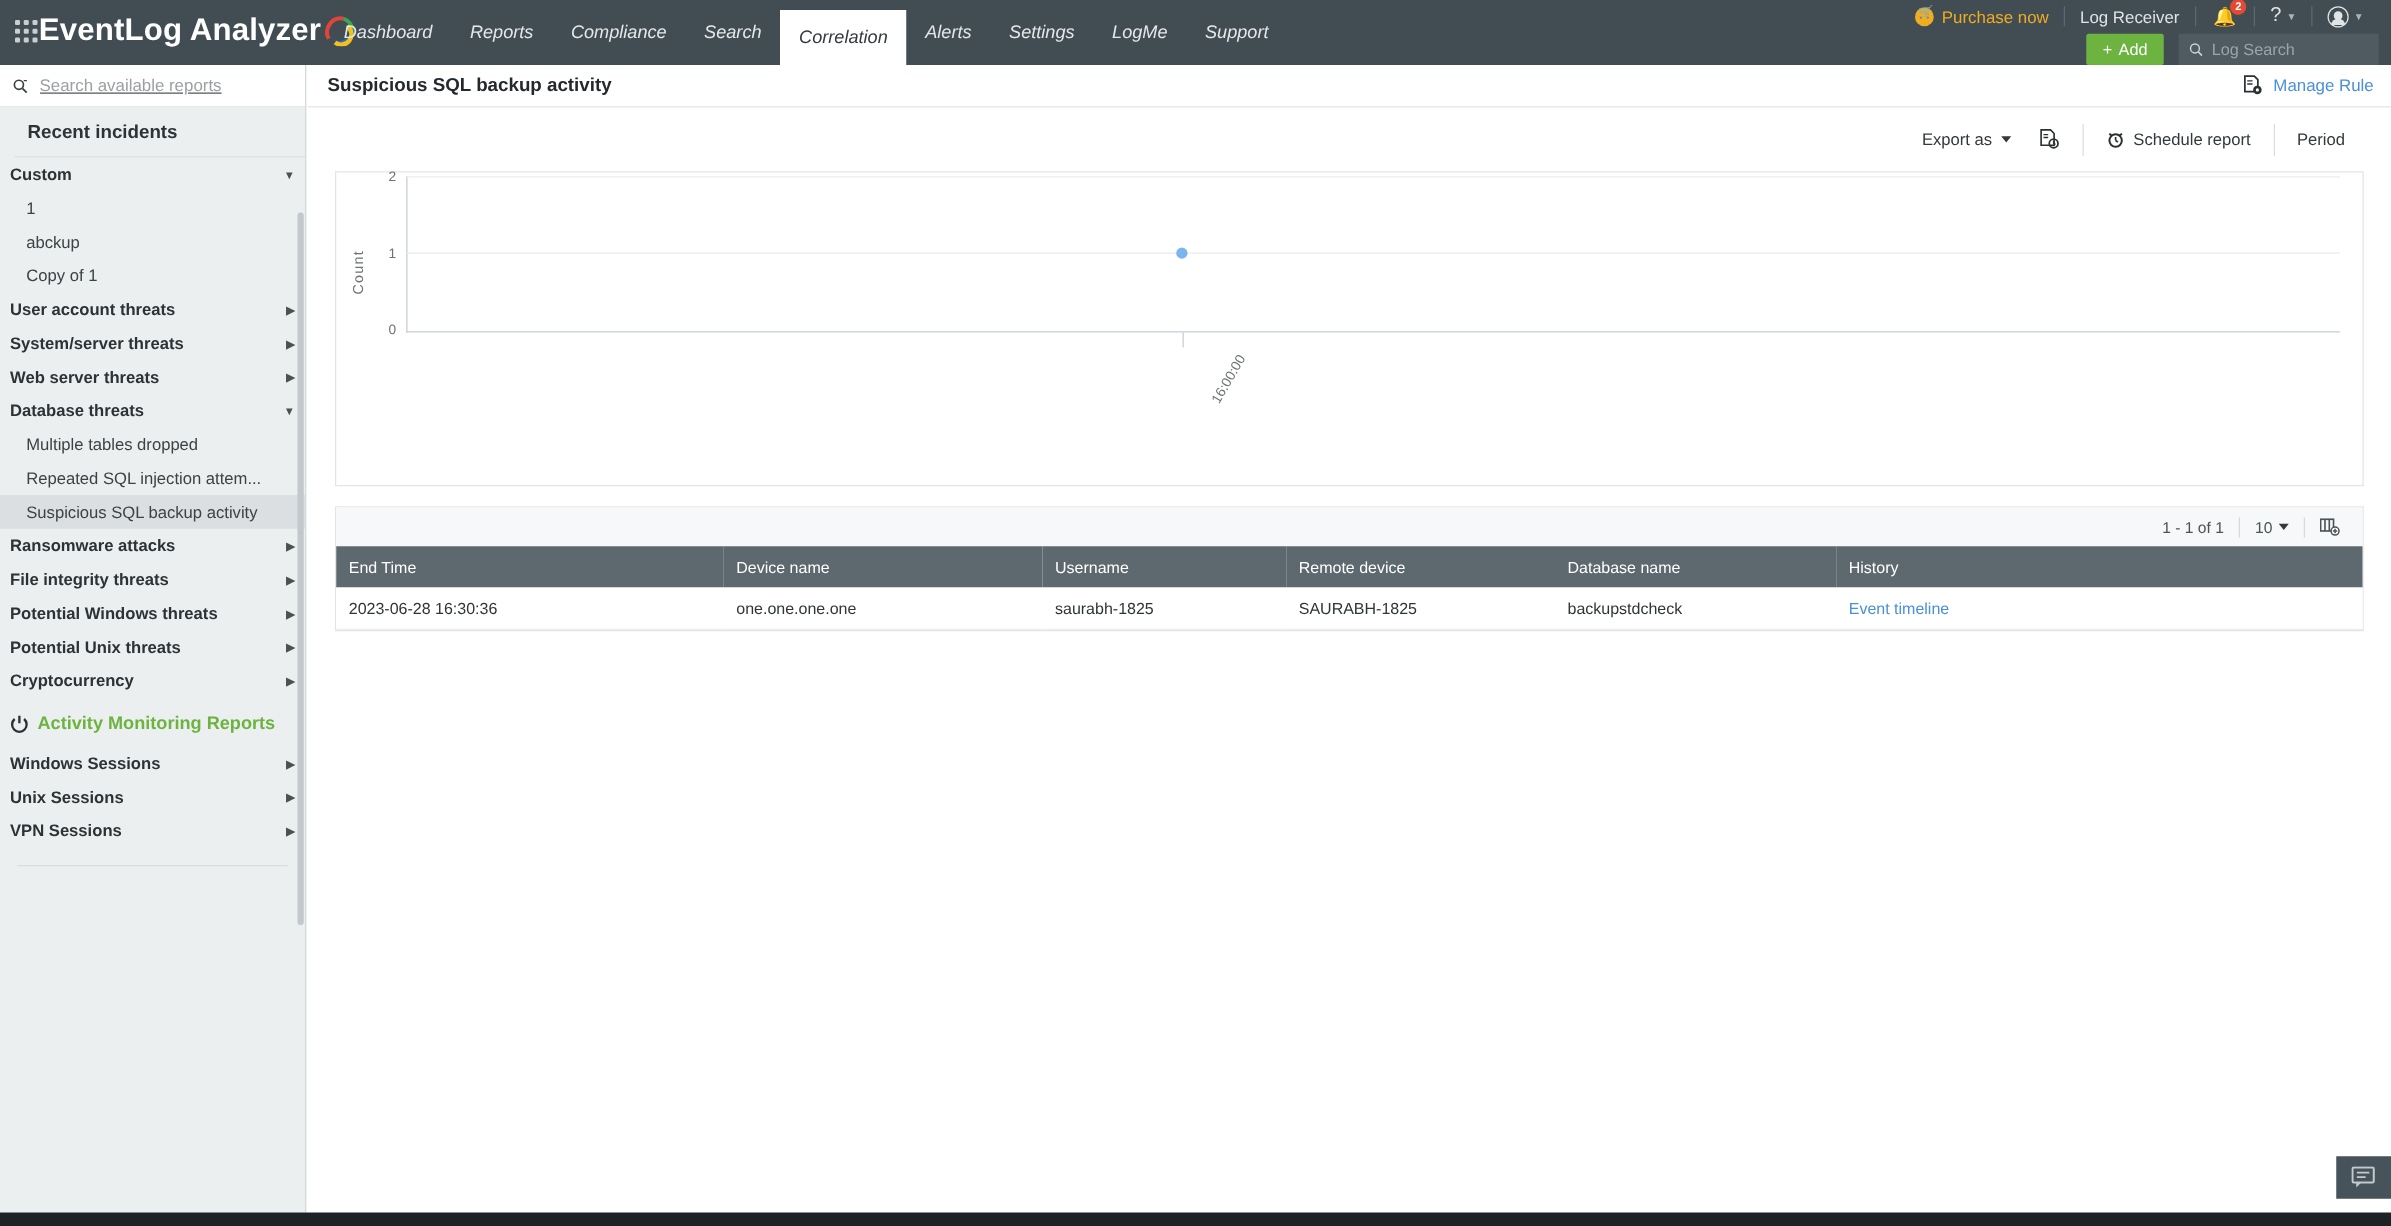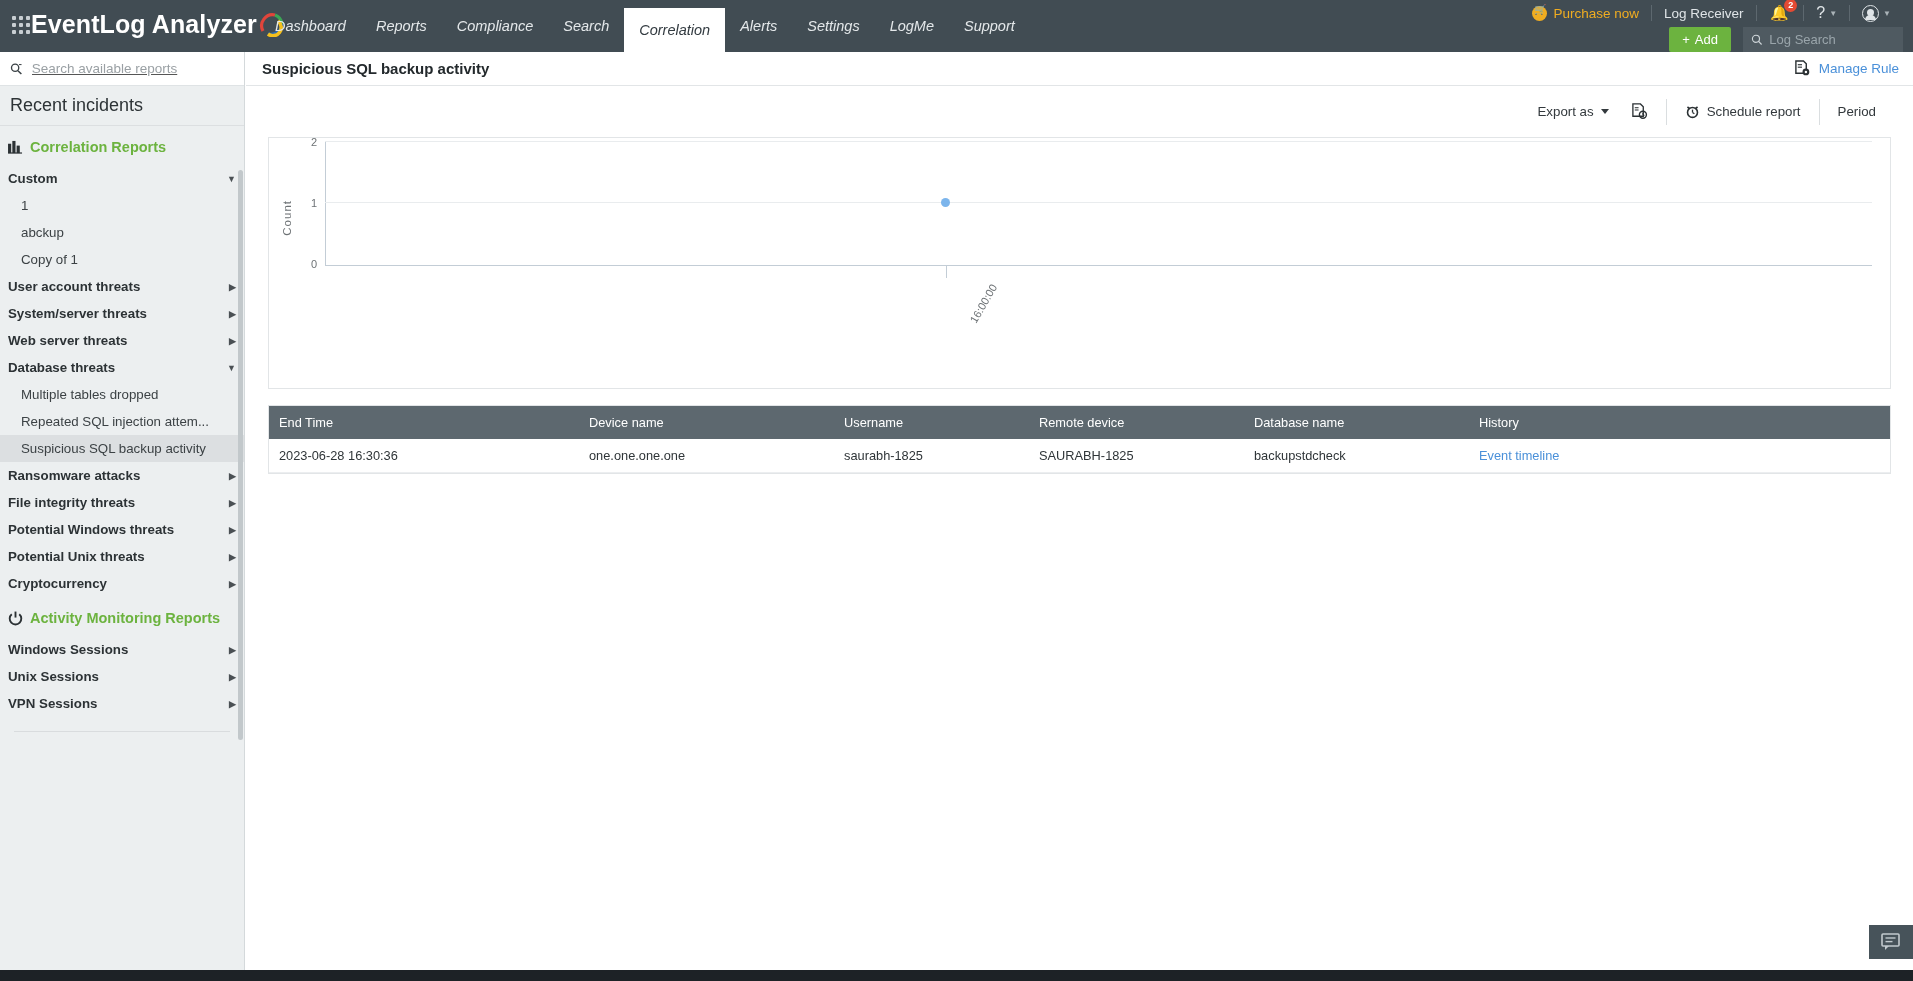"Recent incidents" .recent { font-size: 18px -> 15px; font-weight: normal -> bold; margin-left: none -> 12px }
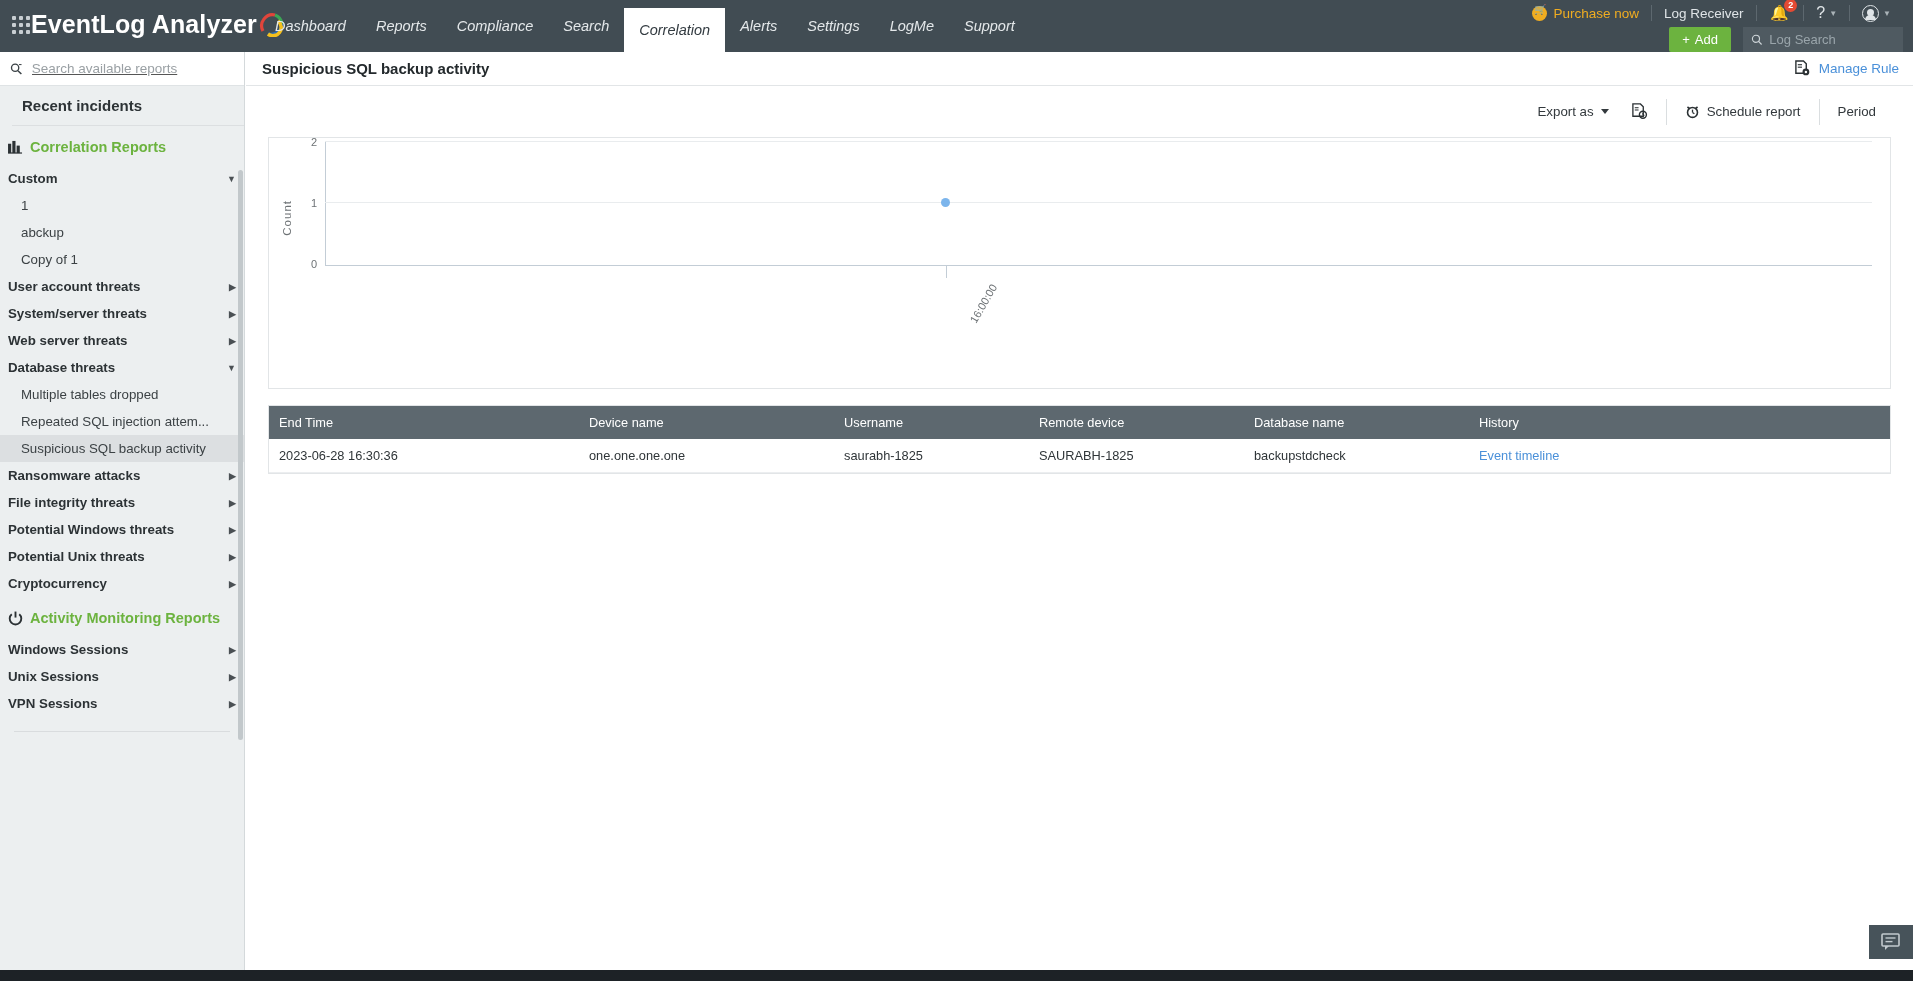"Correlation Reports" div.sec-head { html: <div> <svg> <rect></rect> <rect></rect> <rect></rect> <rect></rect> </svg> <span>Correlation Reports</span> </div> -> none }
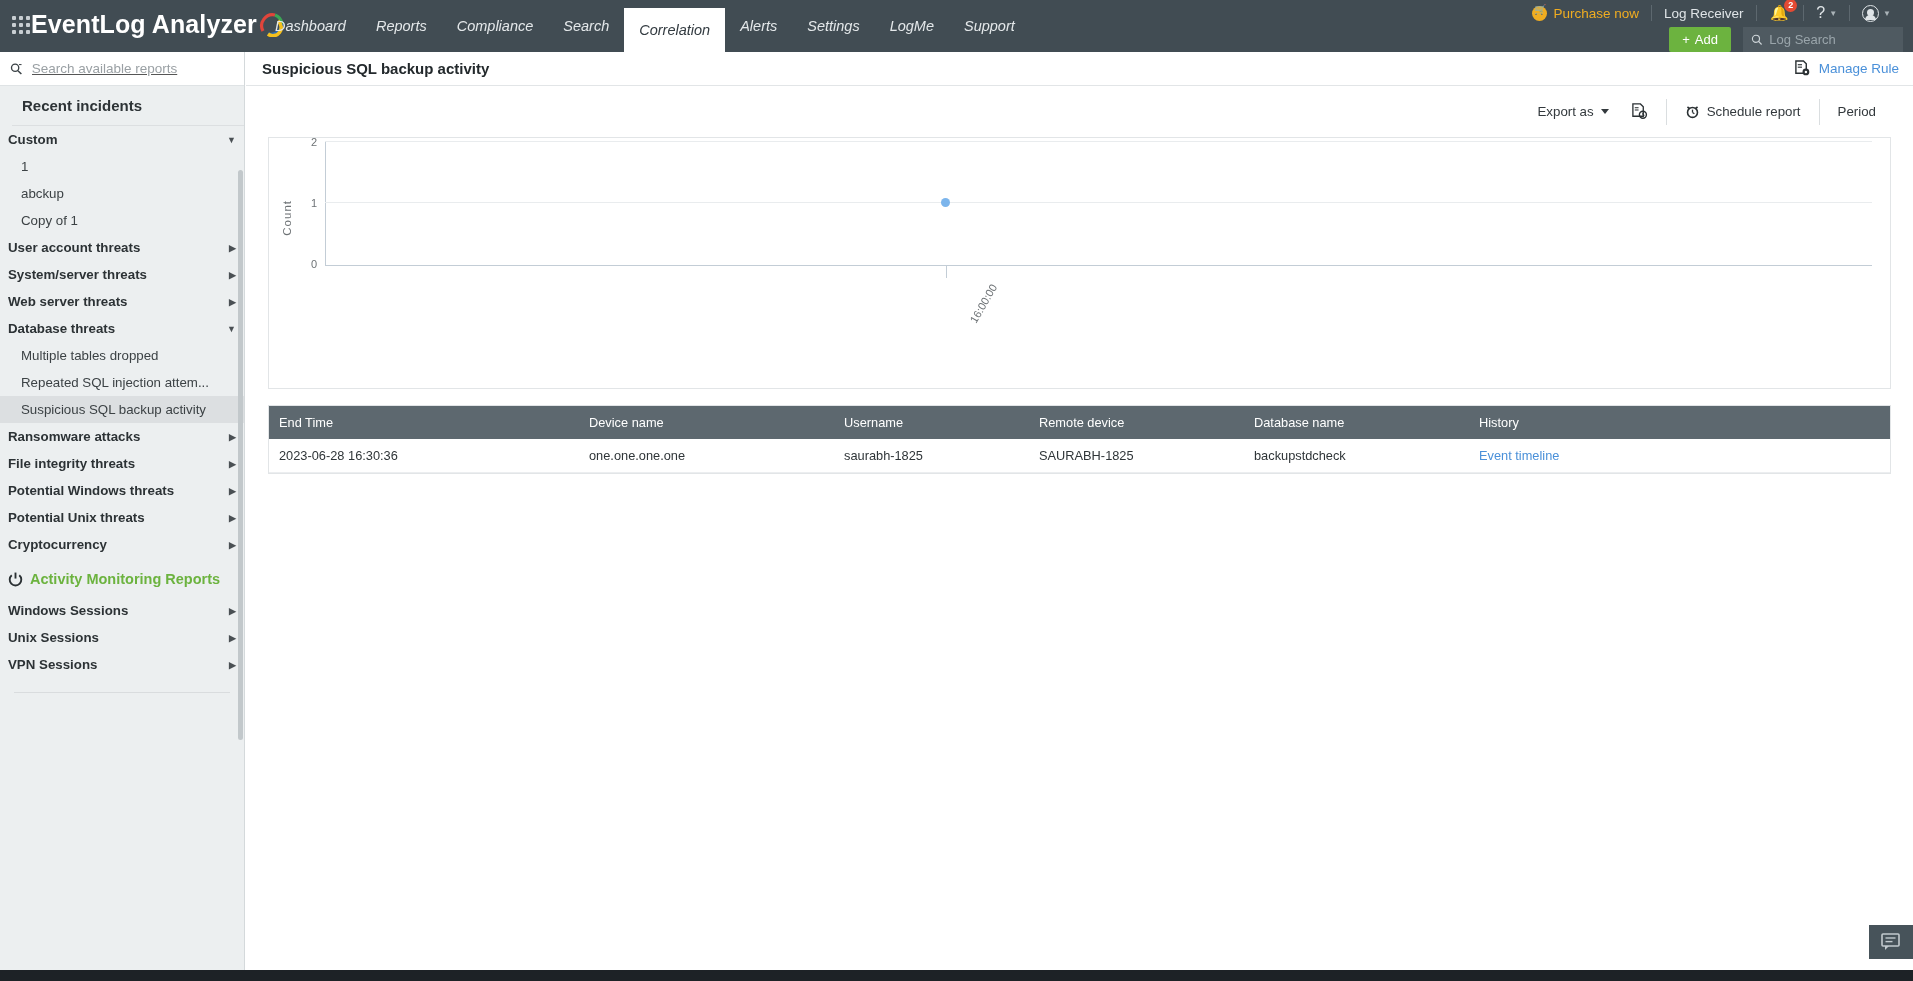"1 - 1 of 1" div.tbl-toolbar { html: none -> <div> <div>1 - 1 of 1</div> <div></div> <div> <span>10</span> <span></span> </div> <div></div> <div> <svg> <rect></rect> <line></line> <line></line> <circle></circle> <line></line> <line></line> </svg> </div> </div> }
